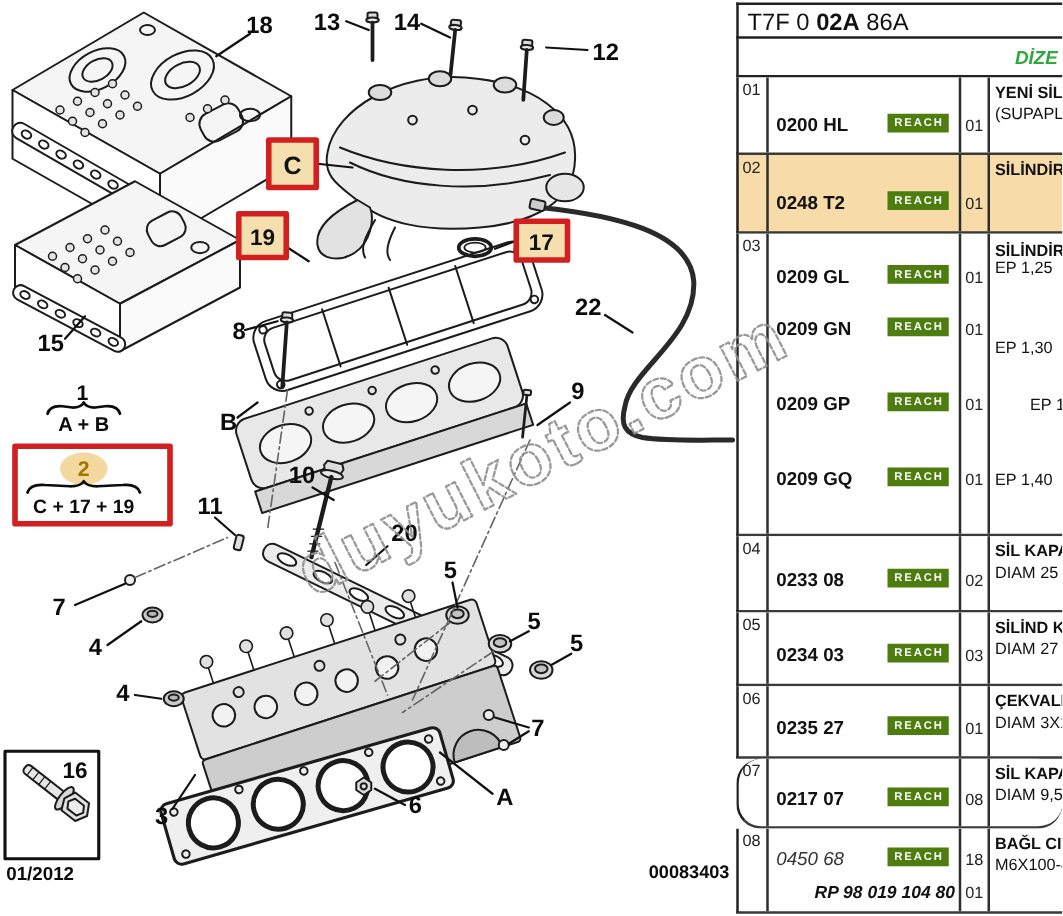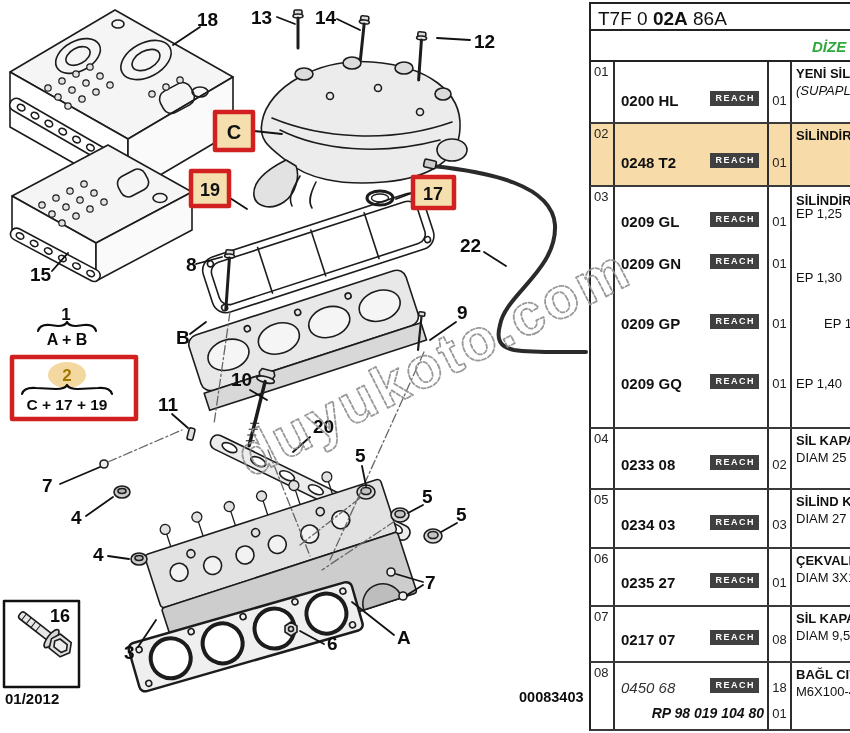"REACH" .reach { background: #404040 -> #4d7c0f }
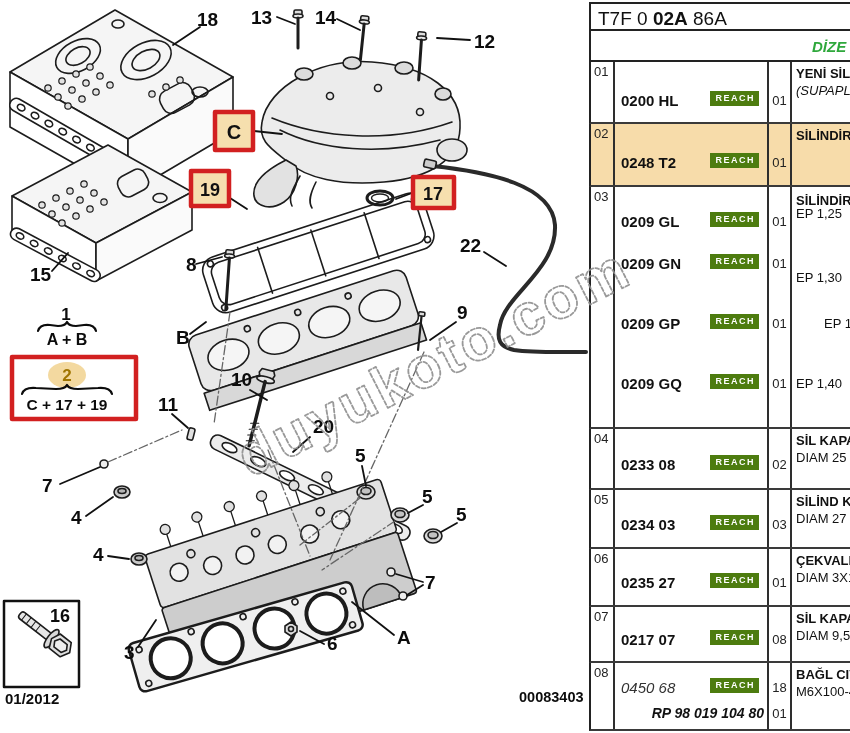"(SUPAPL" .dit { font-style: italic -> none }
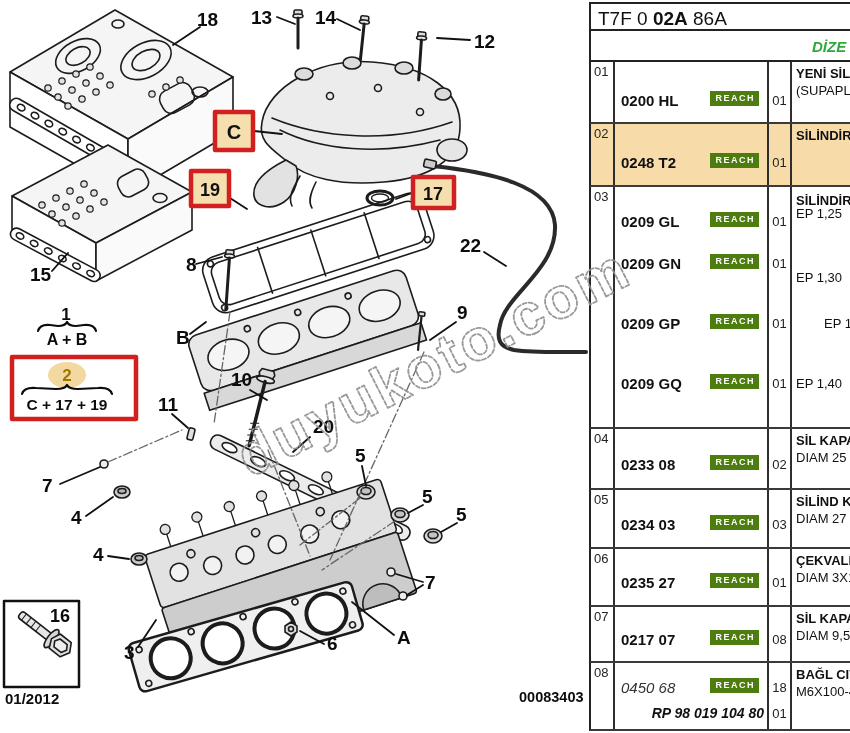"07" div.trow { border-radius: none -> 20px }
